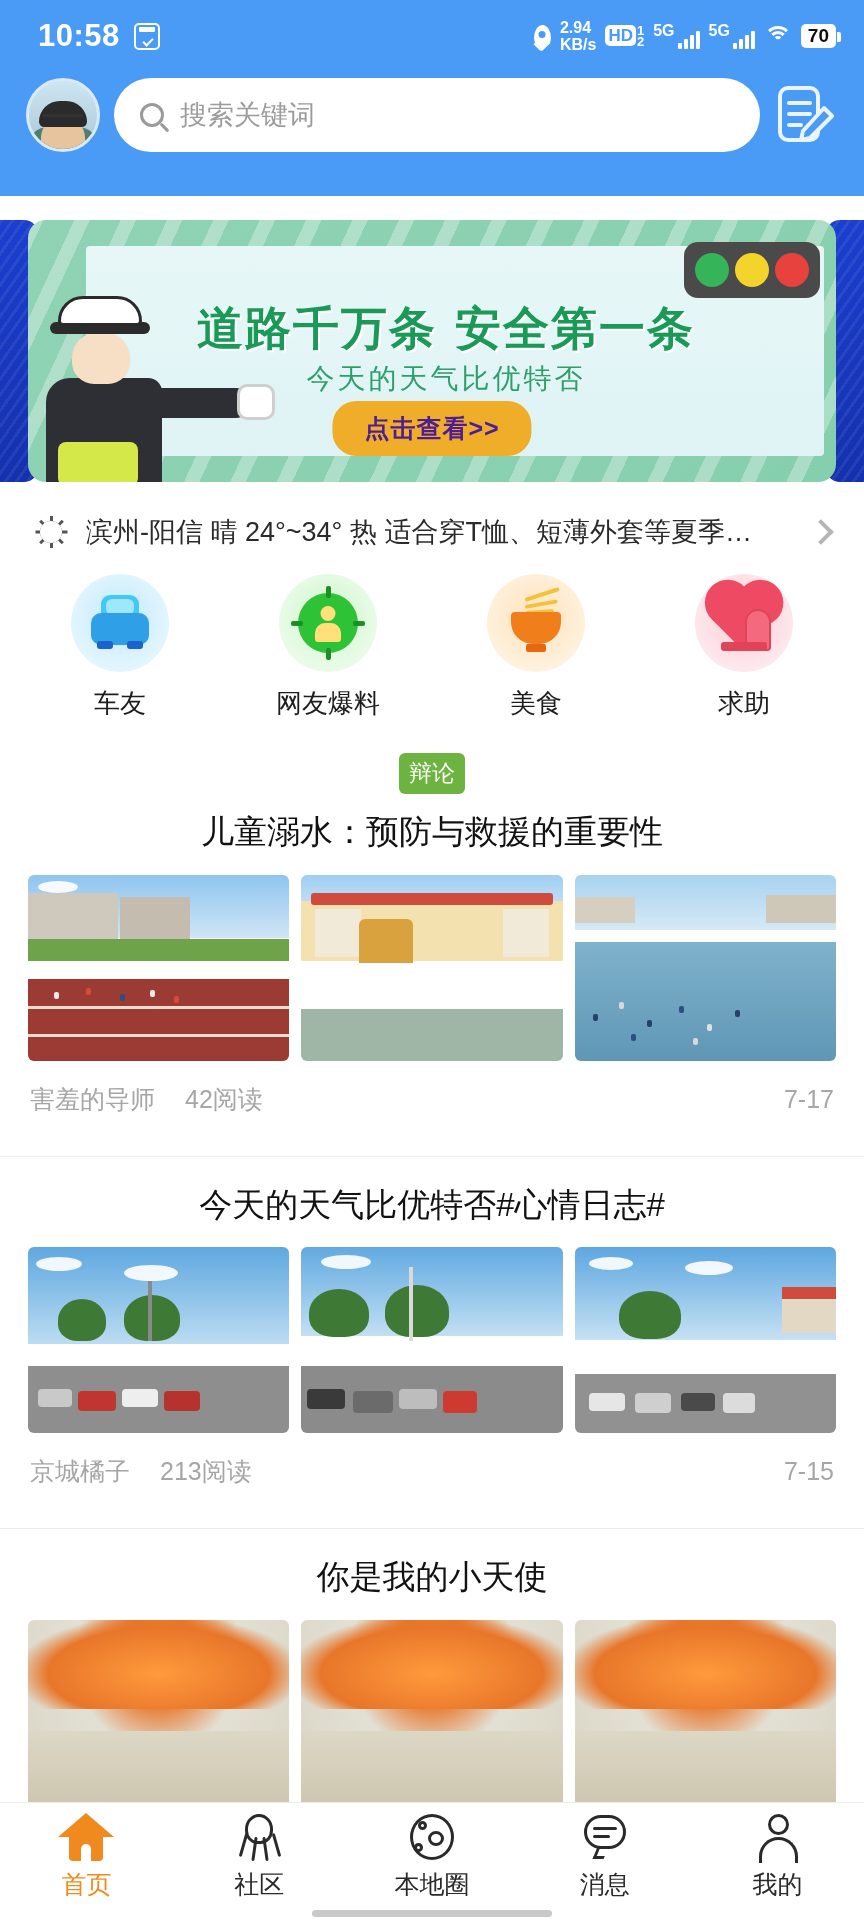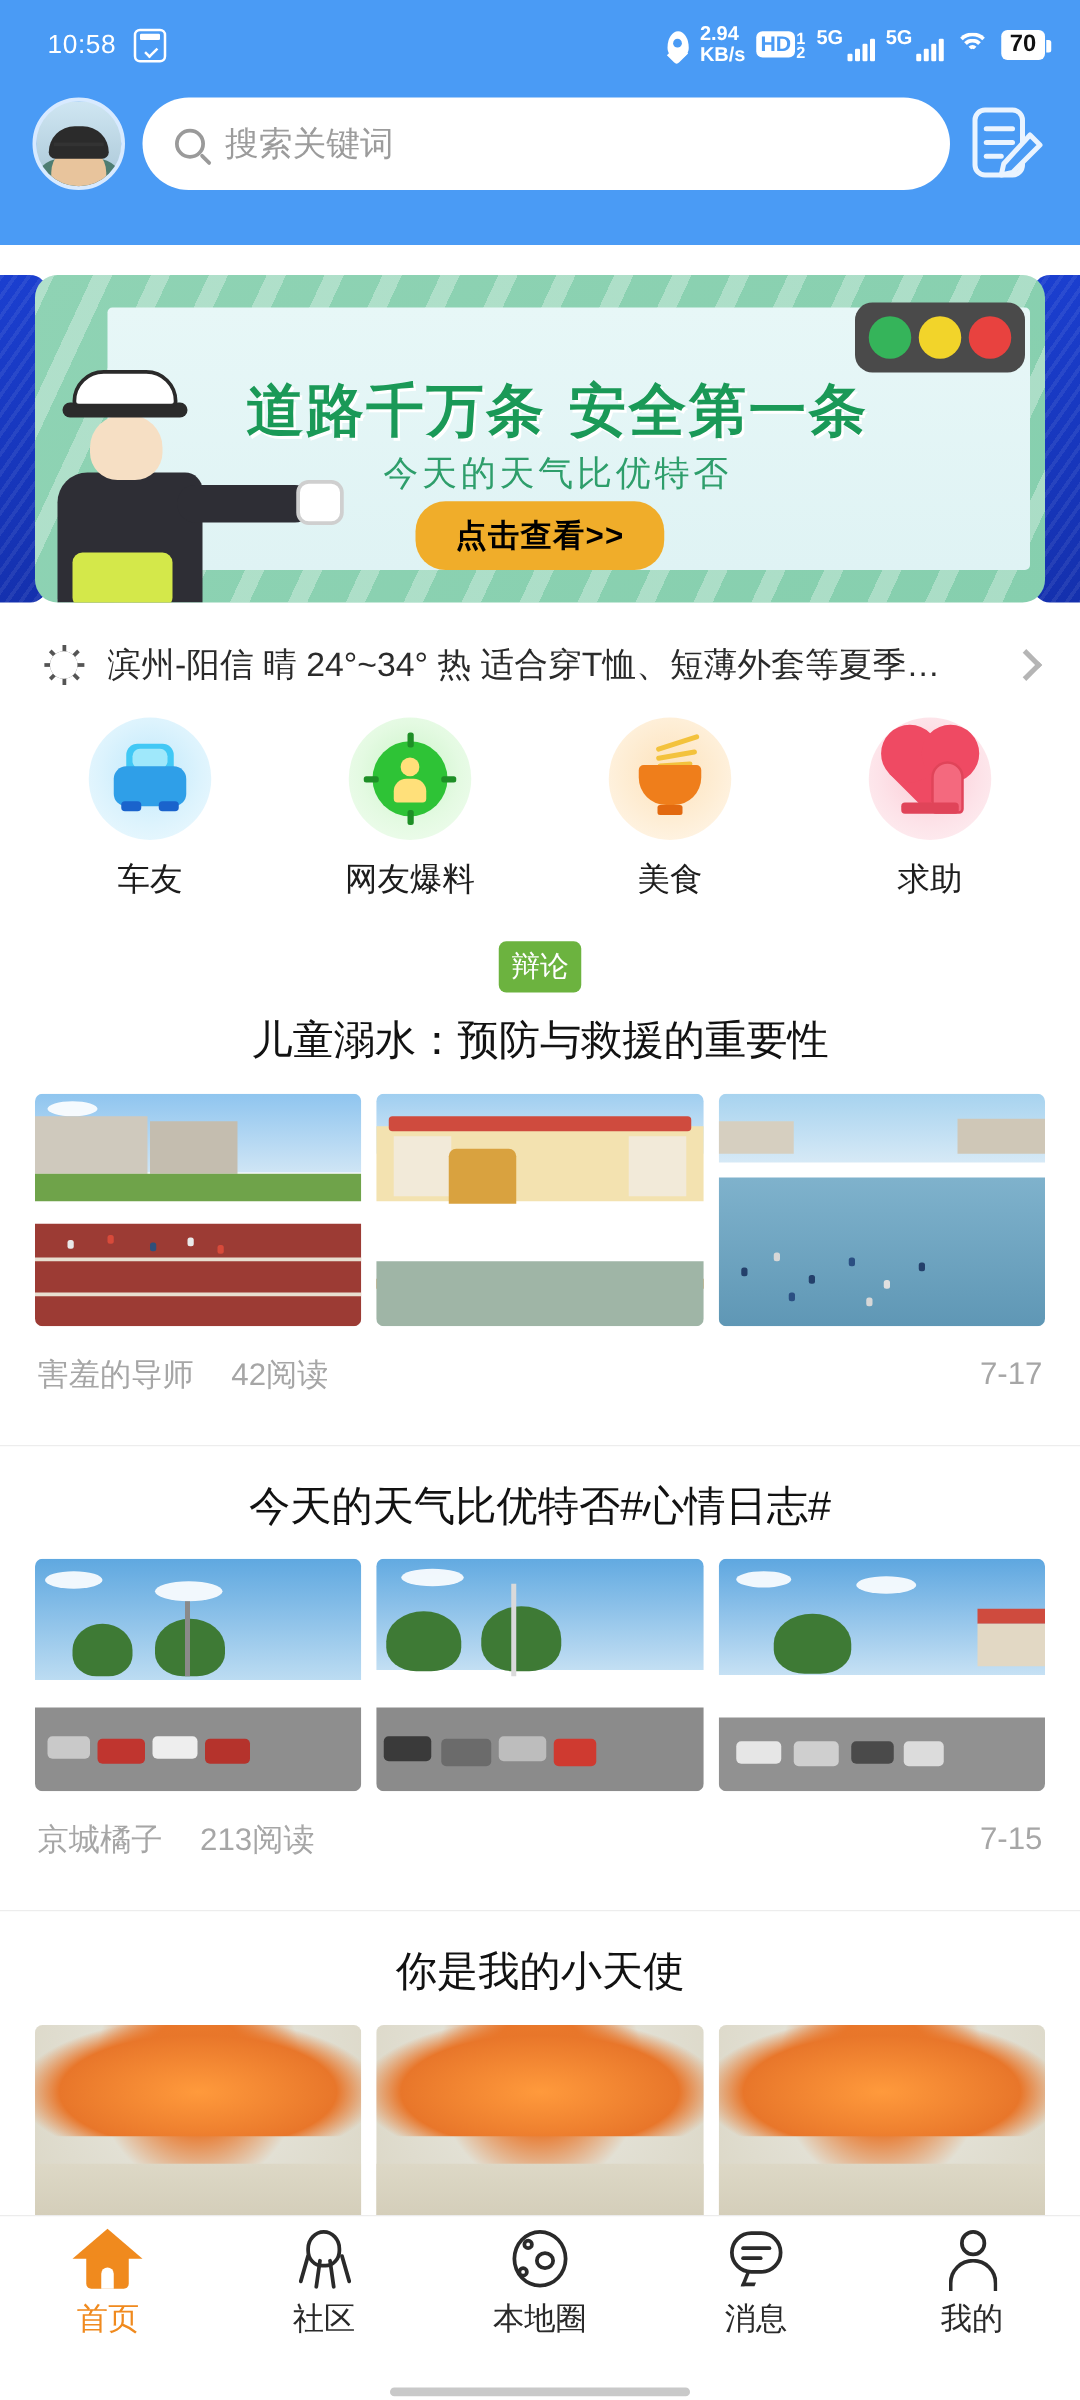"10:58" .sb-time { font-size: 21px -> 31px; font-weight: 400 -> 700 }
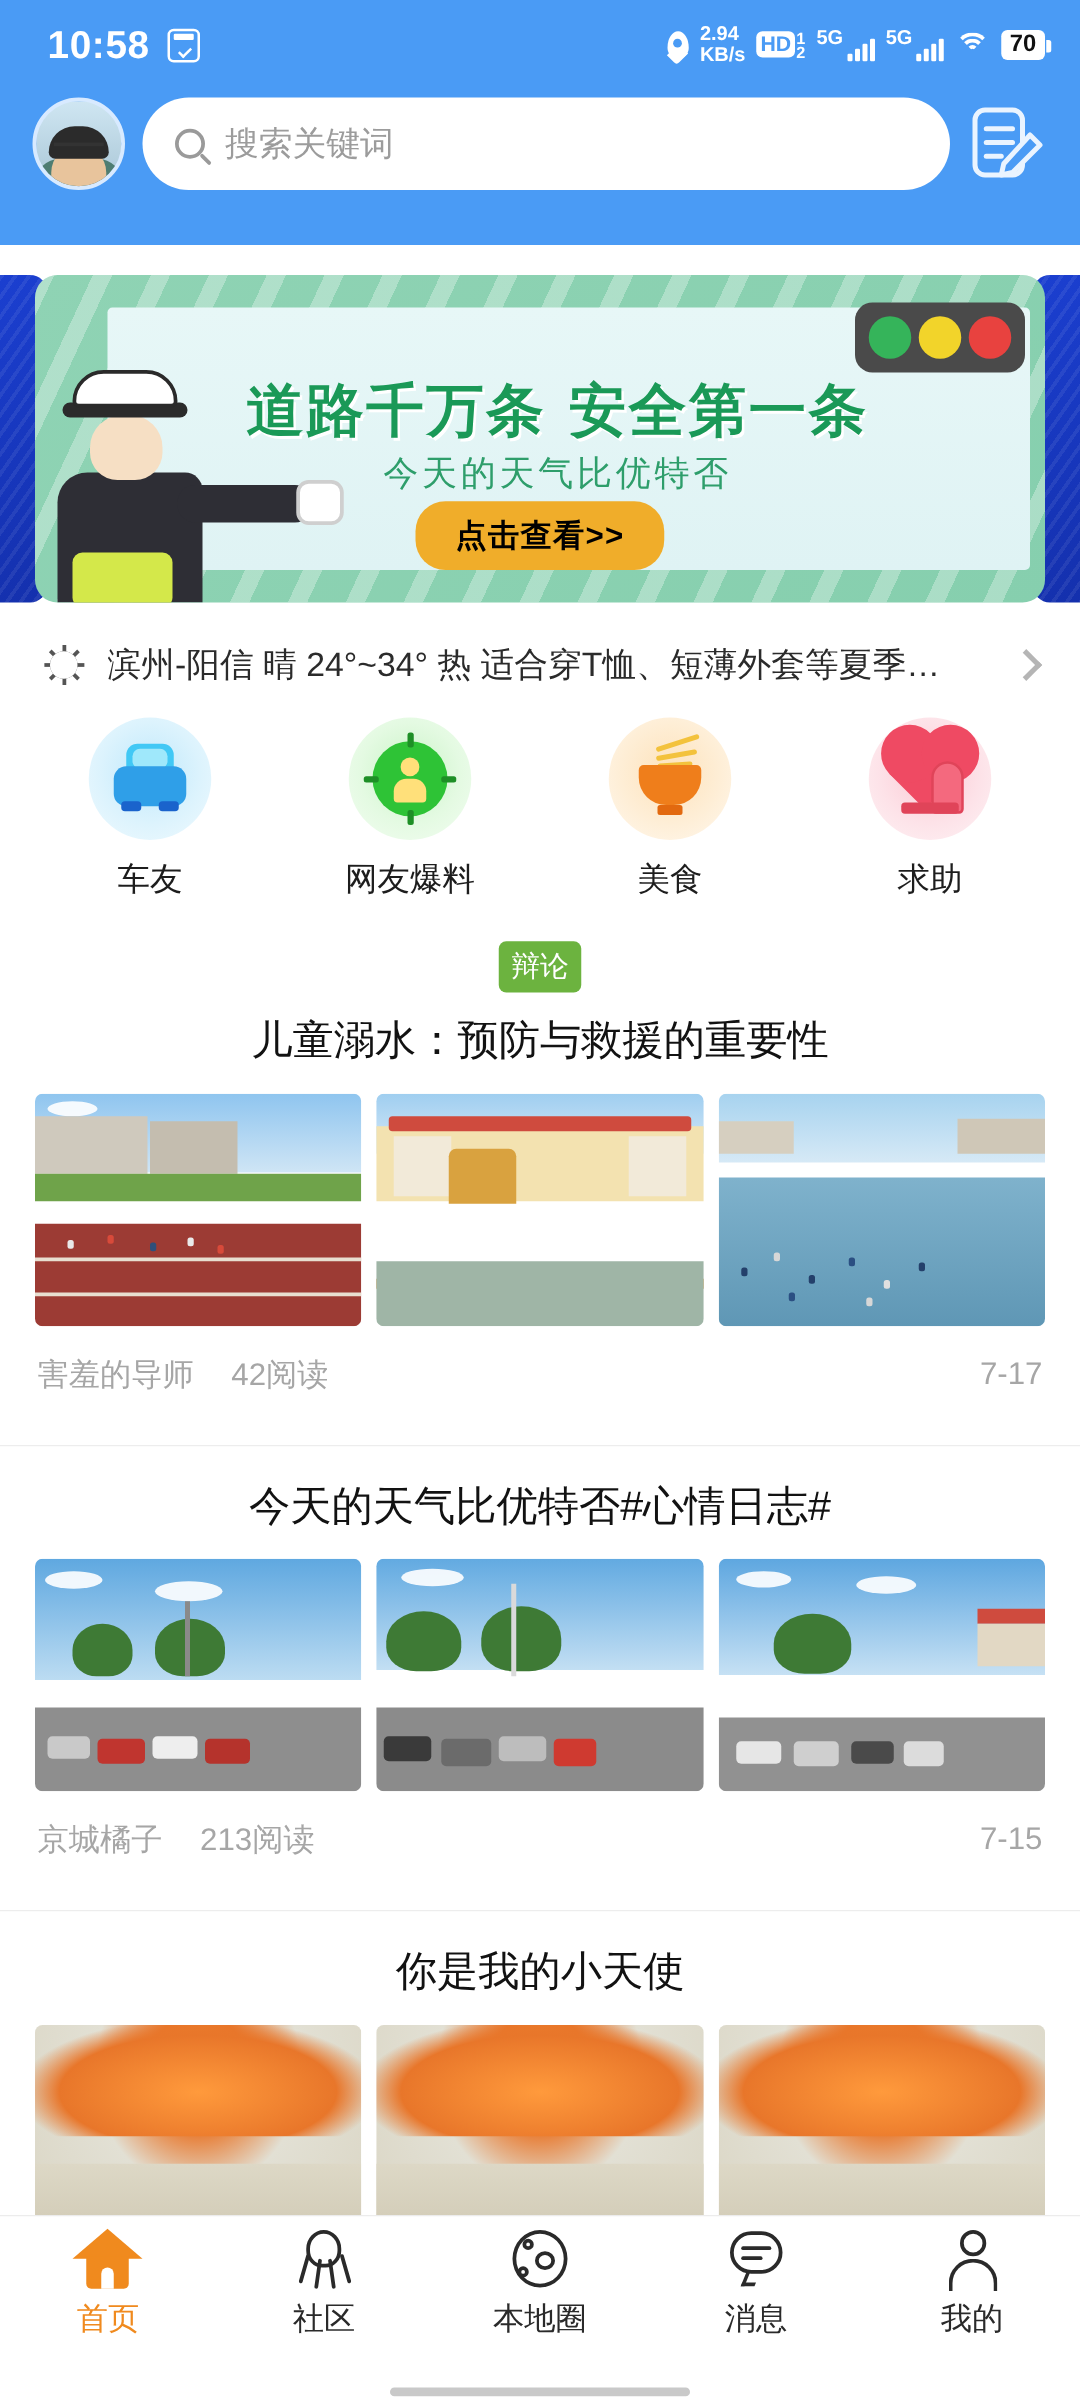"点击查看>>" .b-btn { color: #000000 -> #4c1d95 }
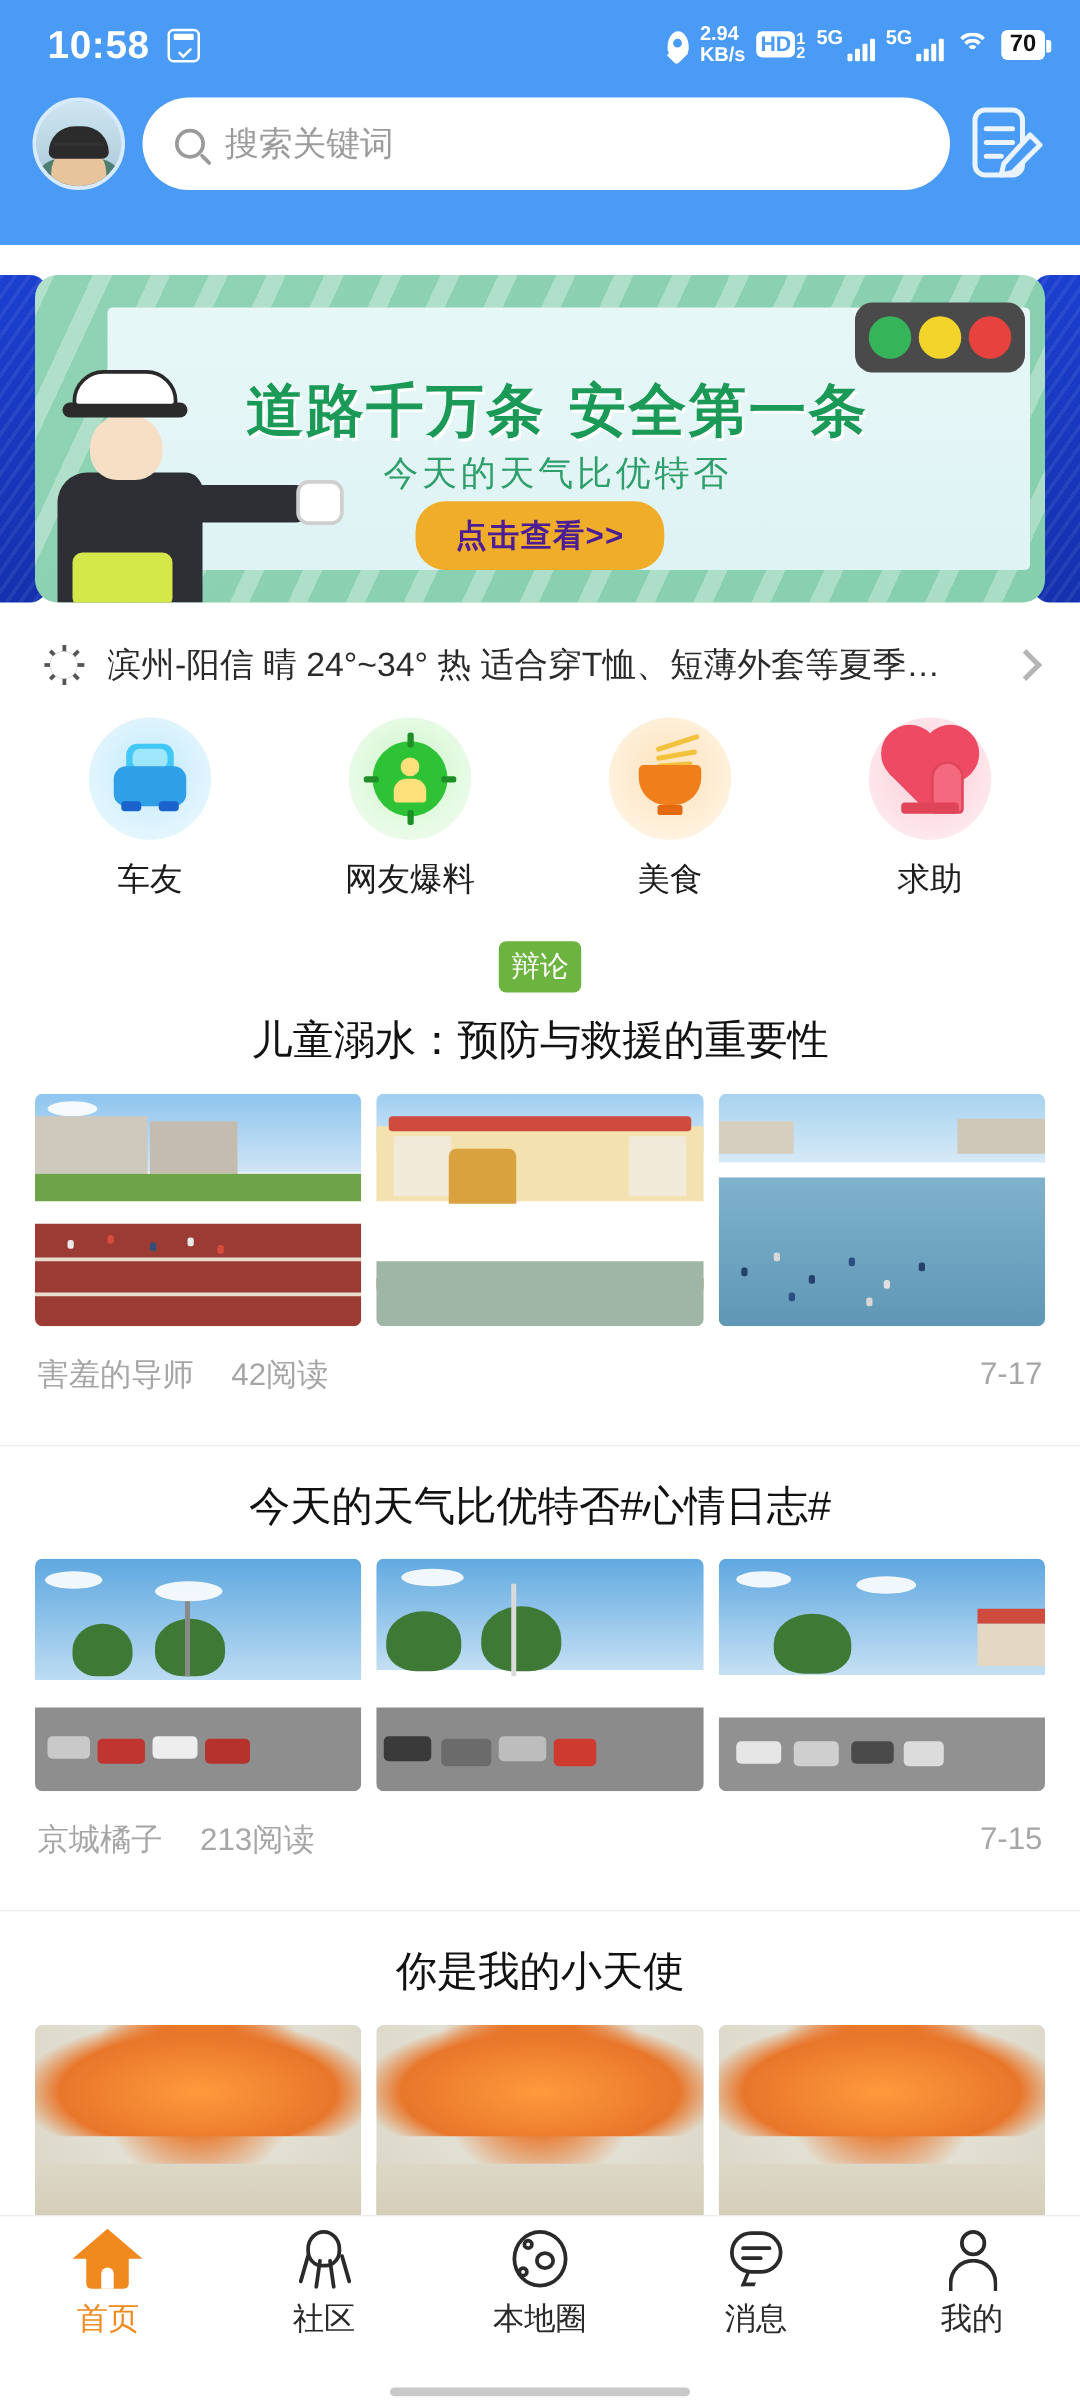"首页" .tabbar { height: 148px -> 118px }
